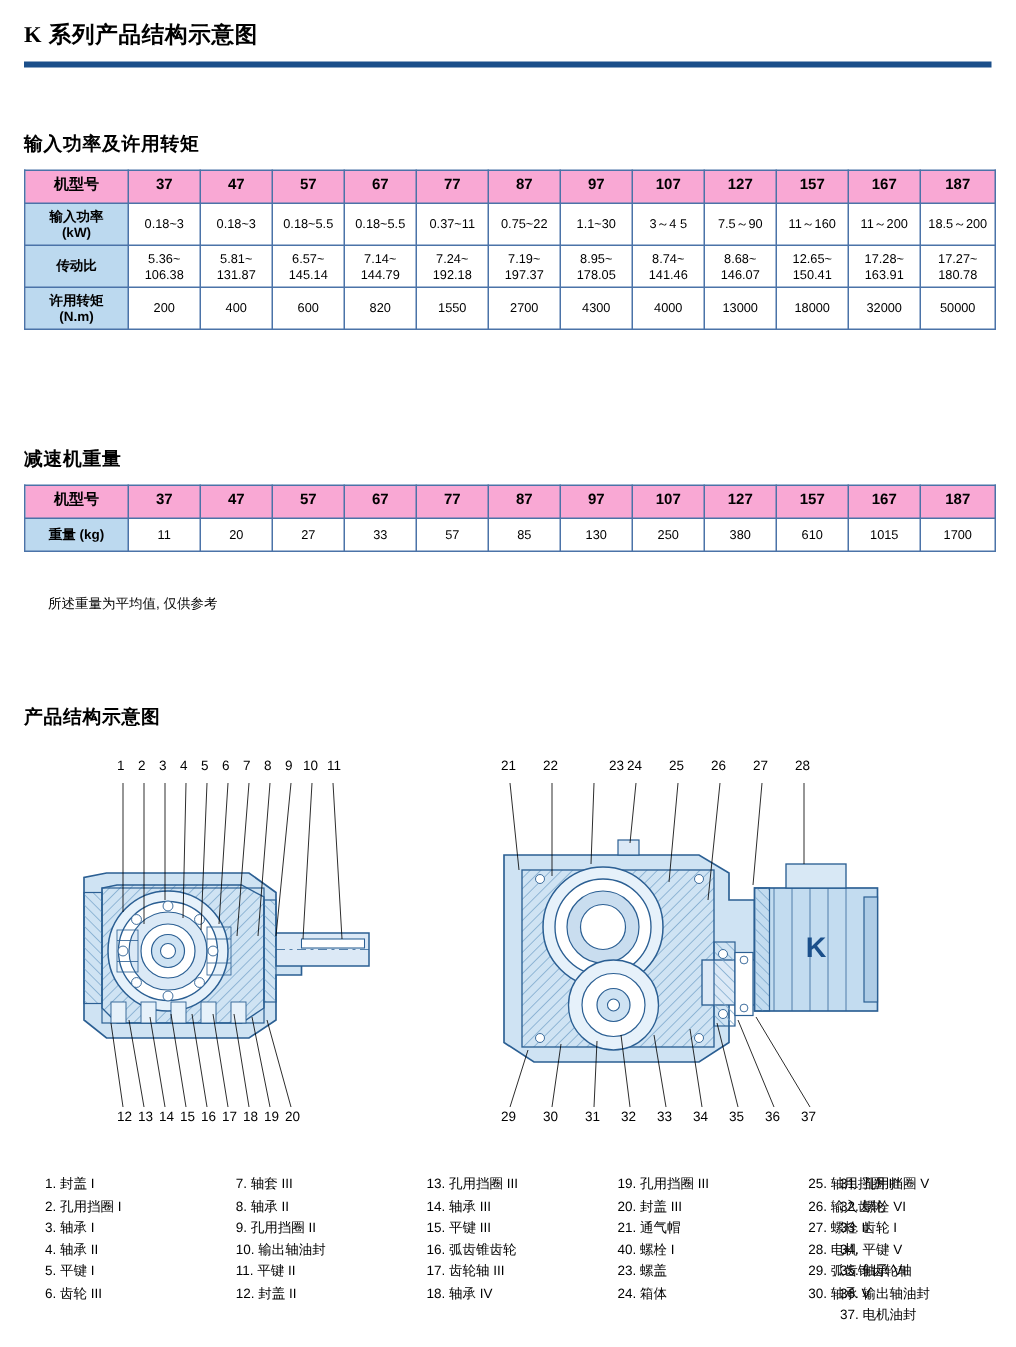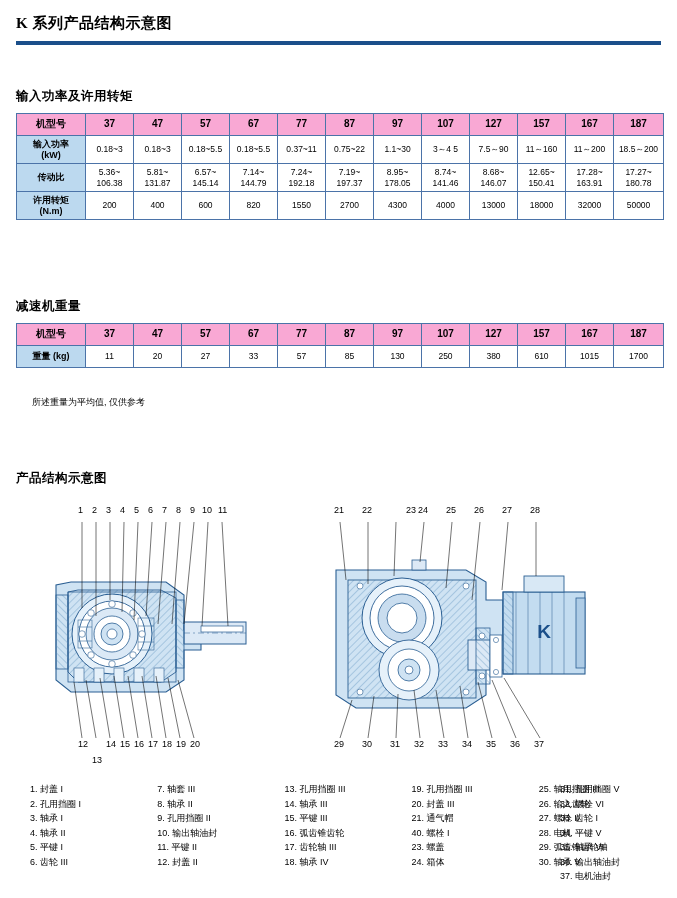"13" div.callout-num { top: 256px -> 240px }
